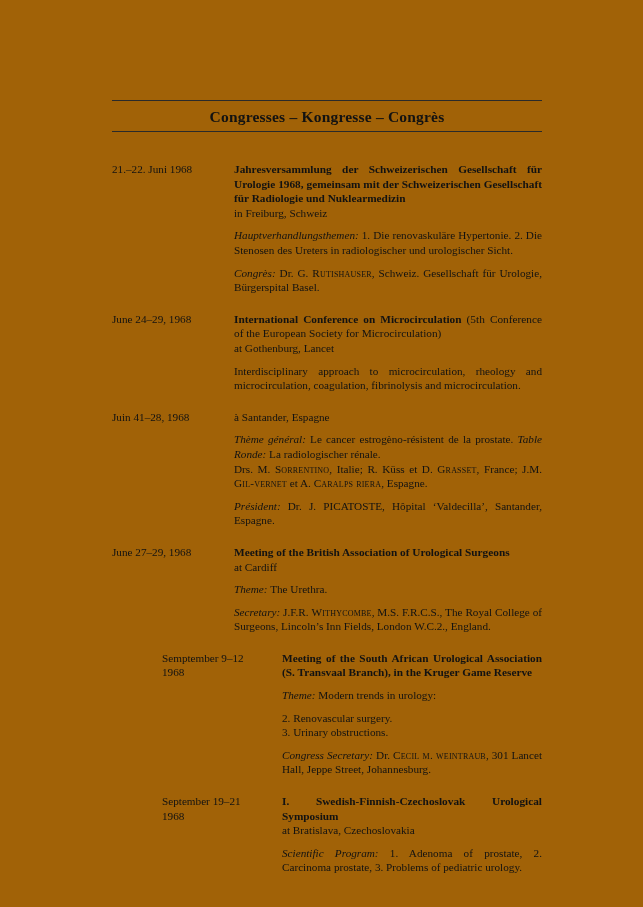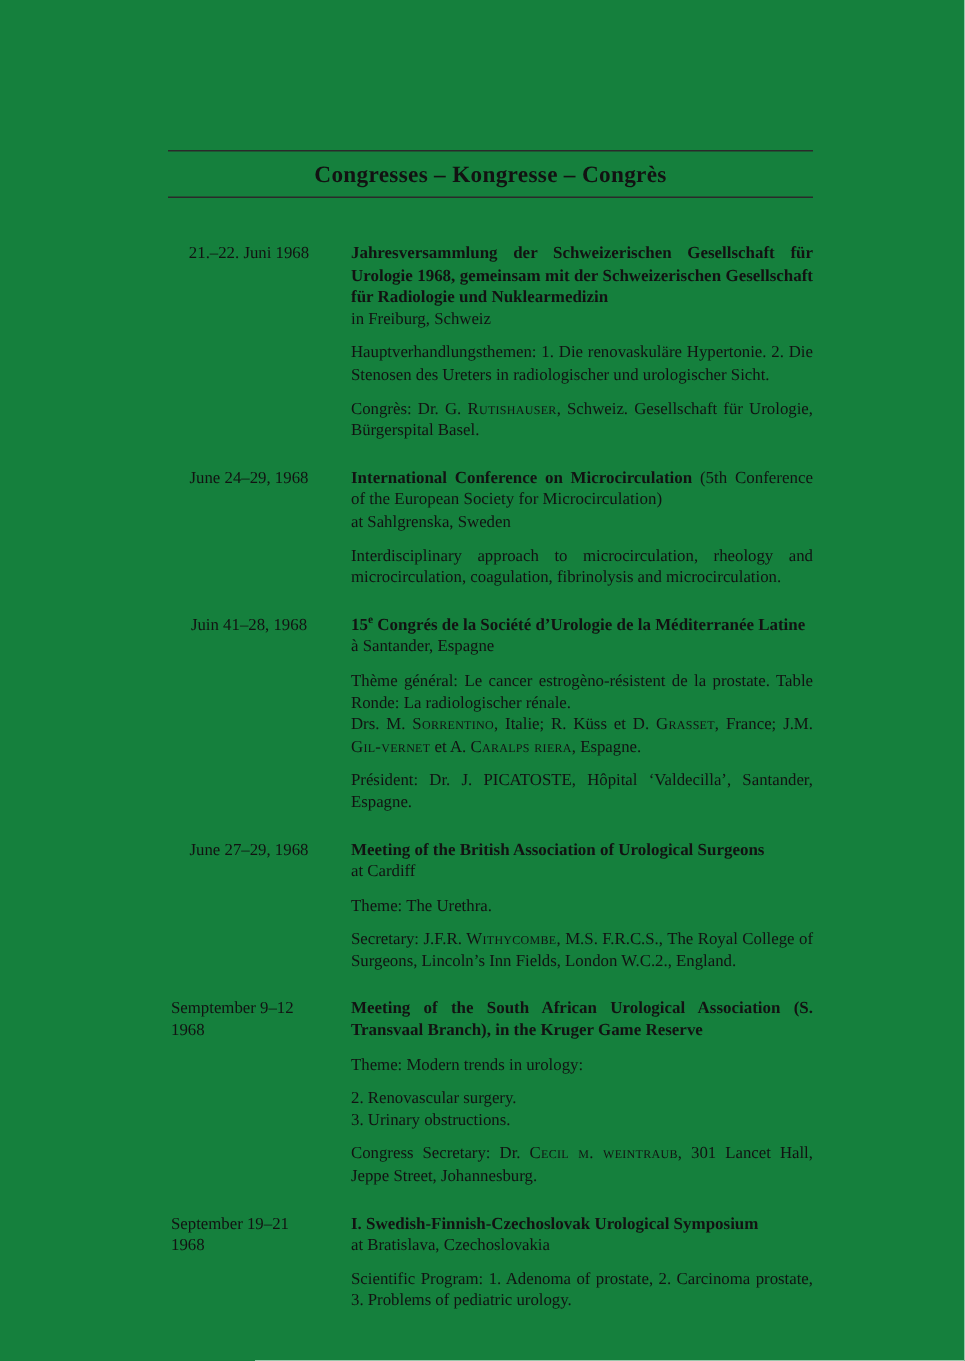"Congresses – Kongresse – Congrès" .page { background: #15803d -> #a16207 }
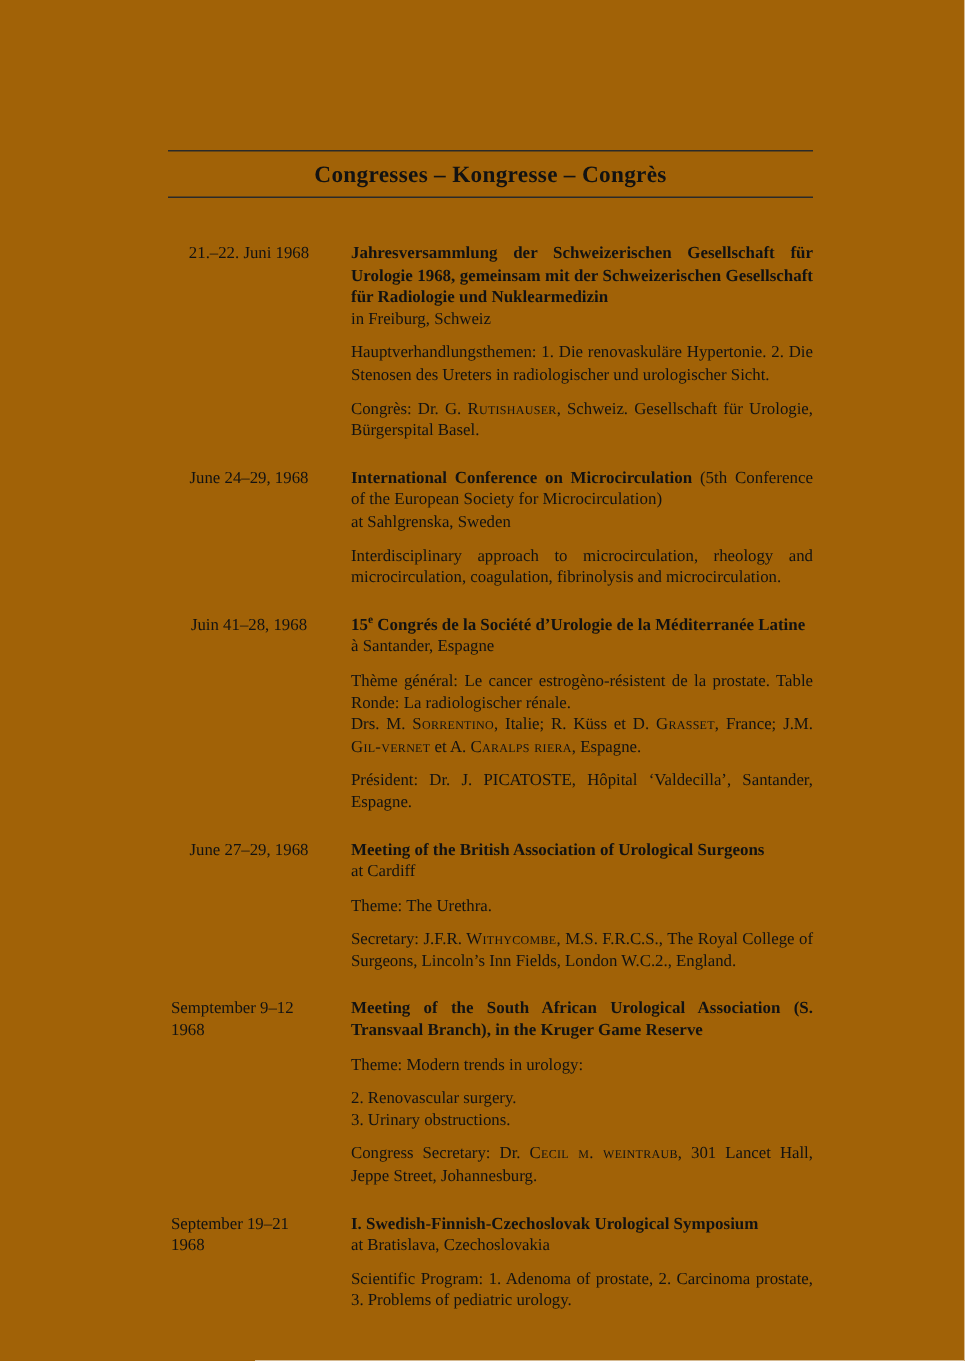"21.–22. Juni 1968" .entry-date { text-align: center -> left }
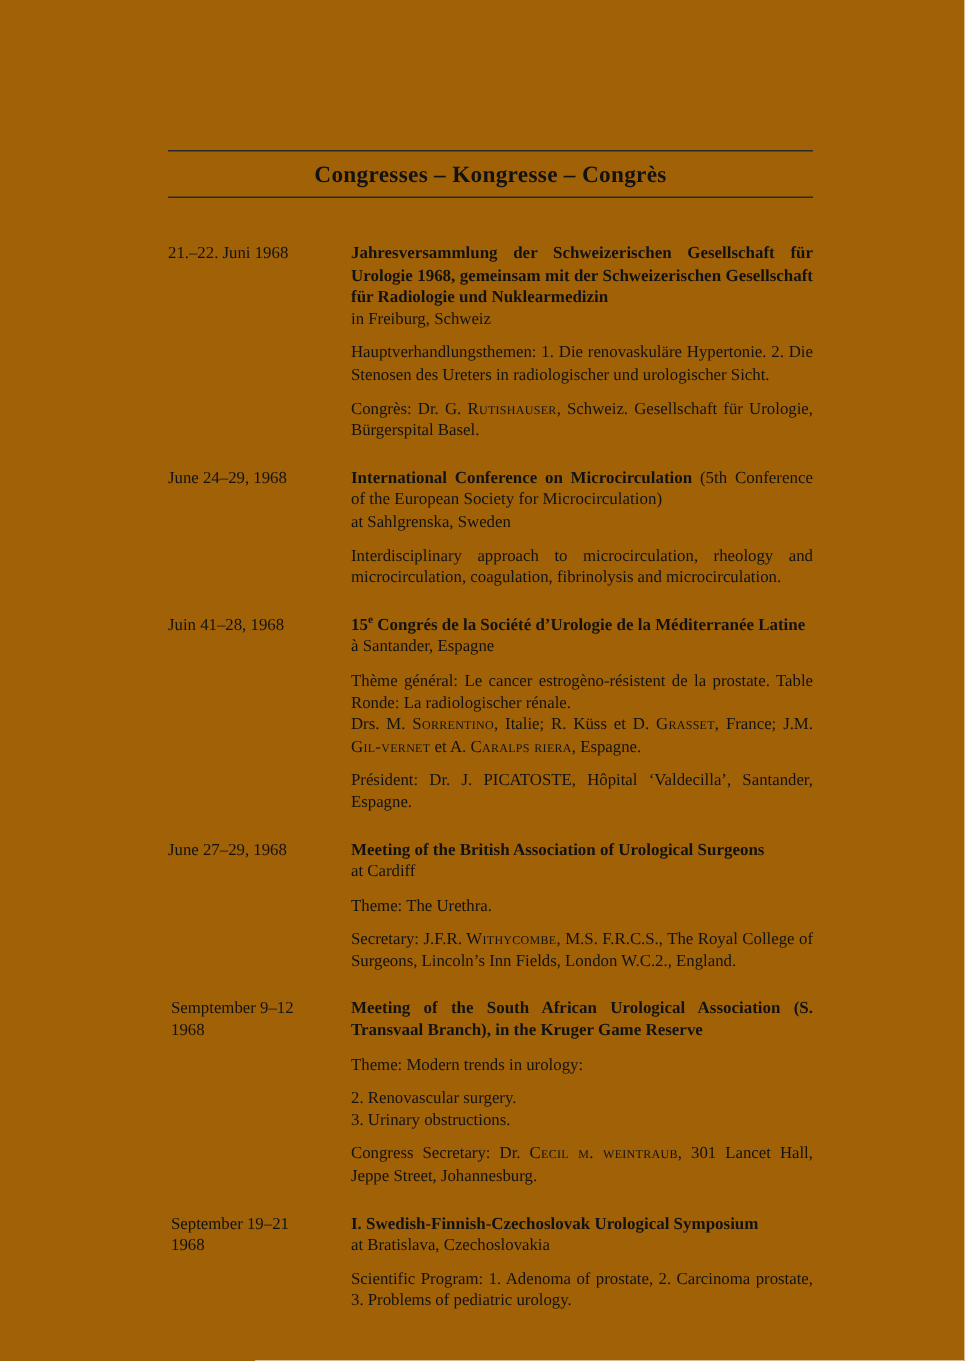"Hauptverhandlungsthemen:" .lbl { font-style: none -> italic }
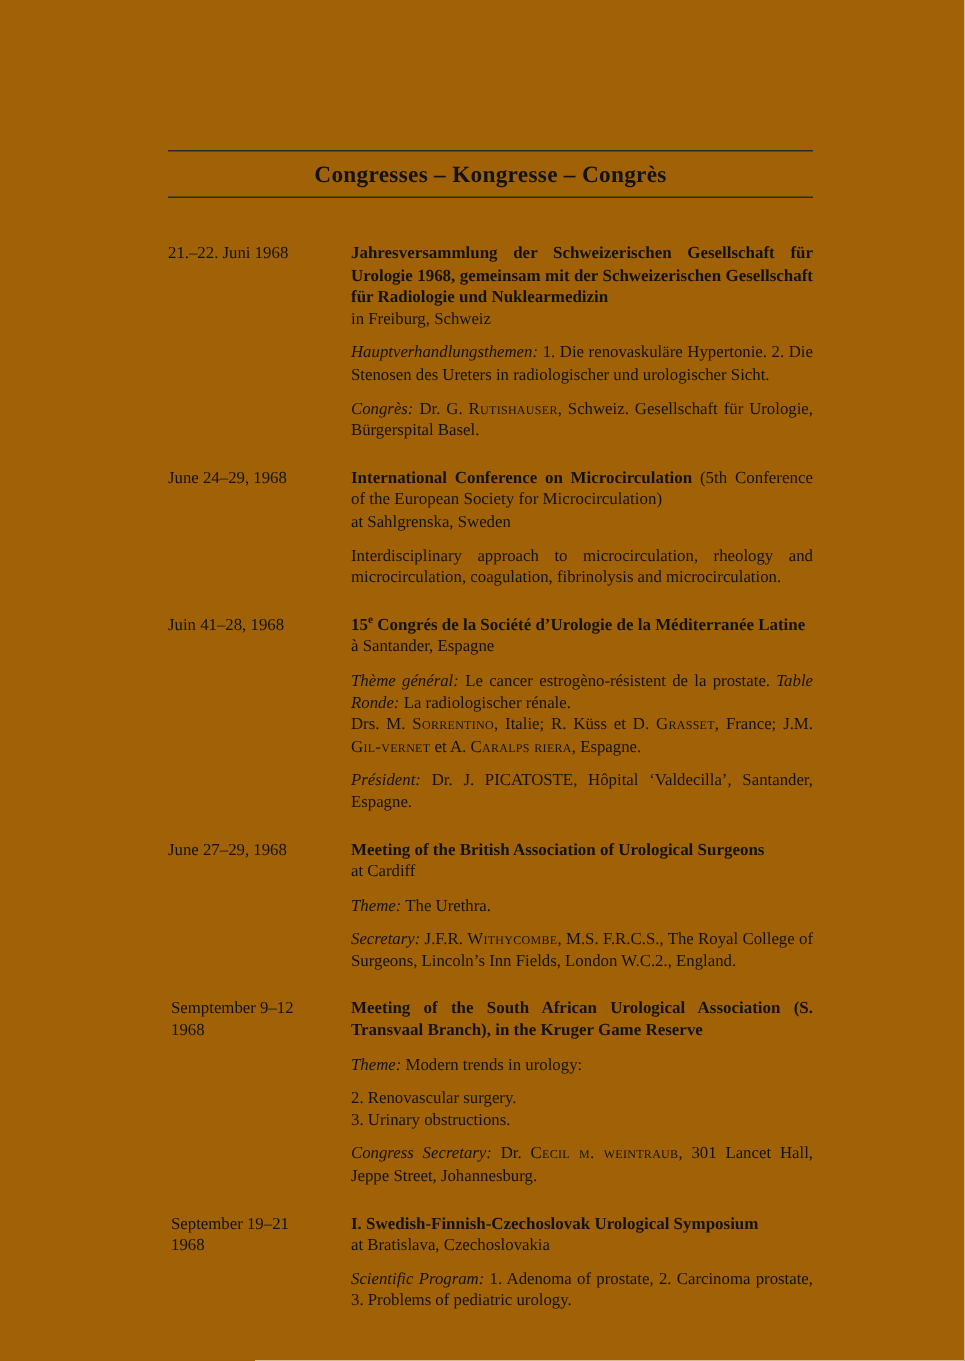"at Sahlgrenska, Sweden" span.sub { text: Sahlgrenska, Sweden -> Gothenburg, Lancet }
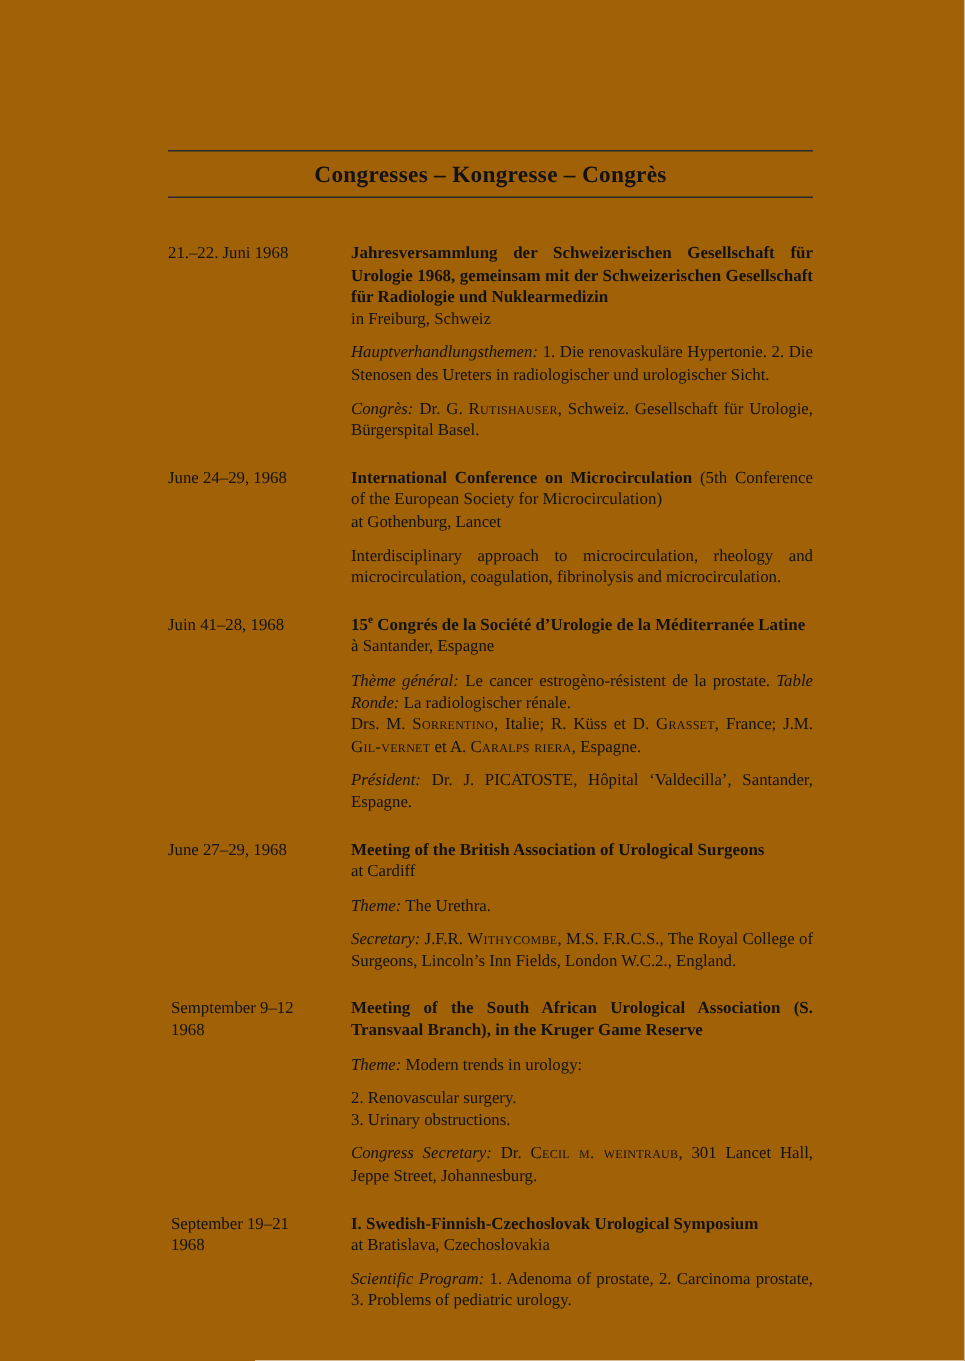"15e Congrés de la Société" span.ttl { html: <span><span>15</span><sup>e</sup><span> Congrés de la Société d’Urologie de la Méditerranée Latine</span></span> -> none }
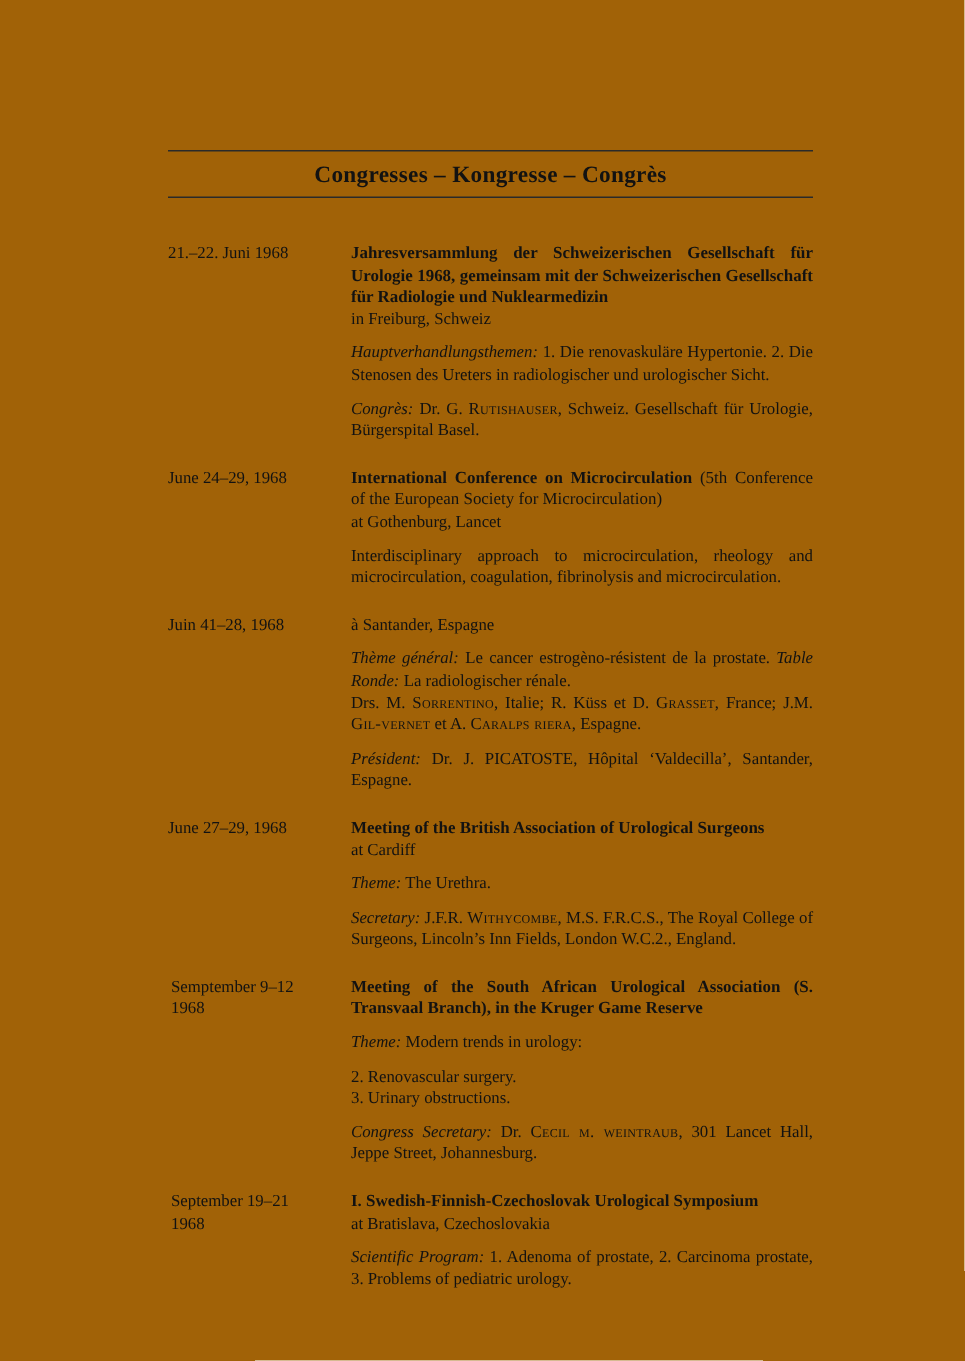"Semptember 9–12" .entry-date.two-line { margin-left: none -> 48px }
